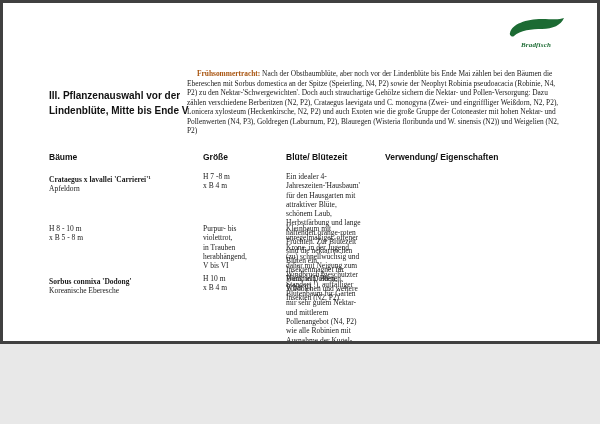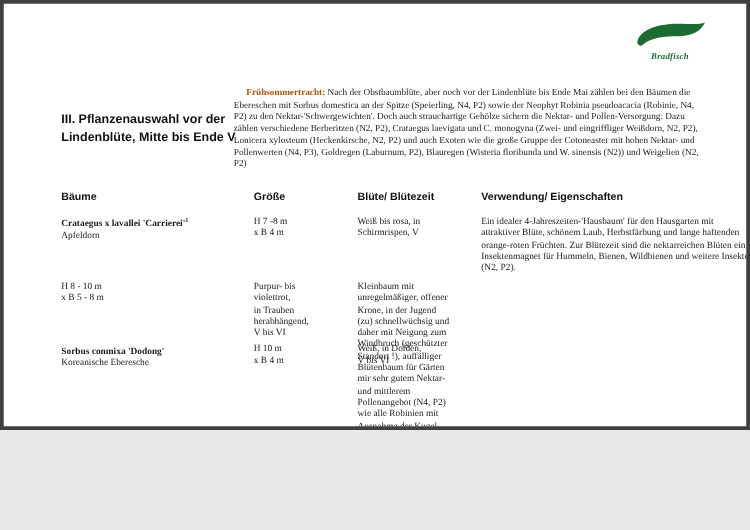"Weiß bis rosa, in" div.cell { html: <div>Weiß bis rosa, in Schirmrispen, V</div> -> none }
